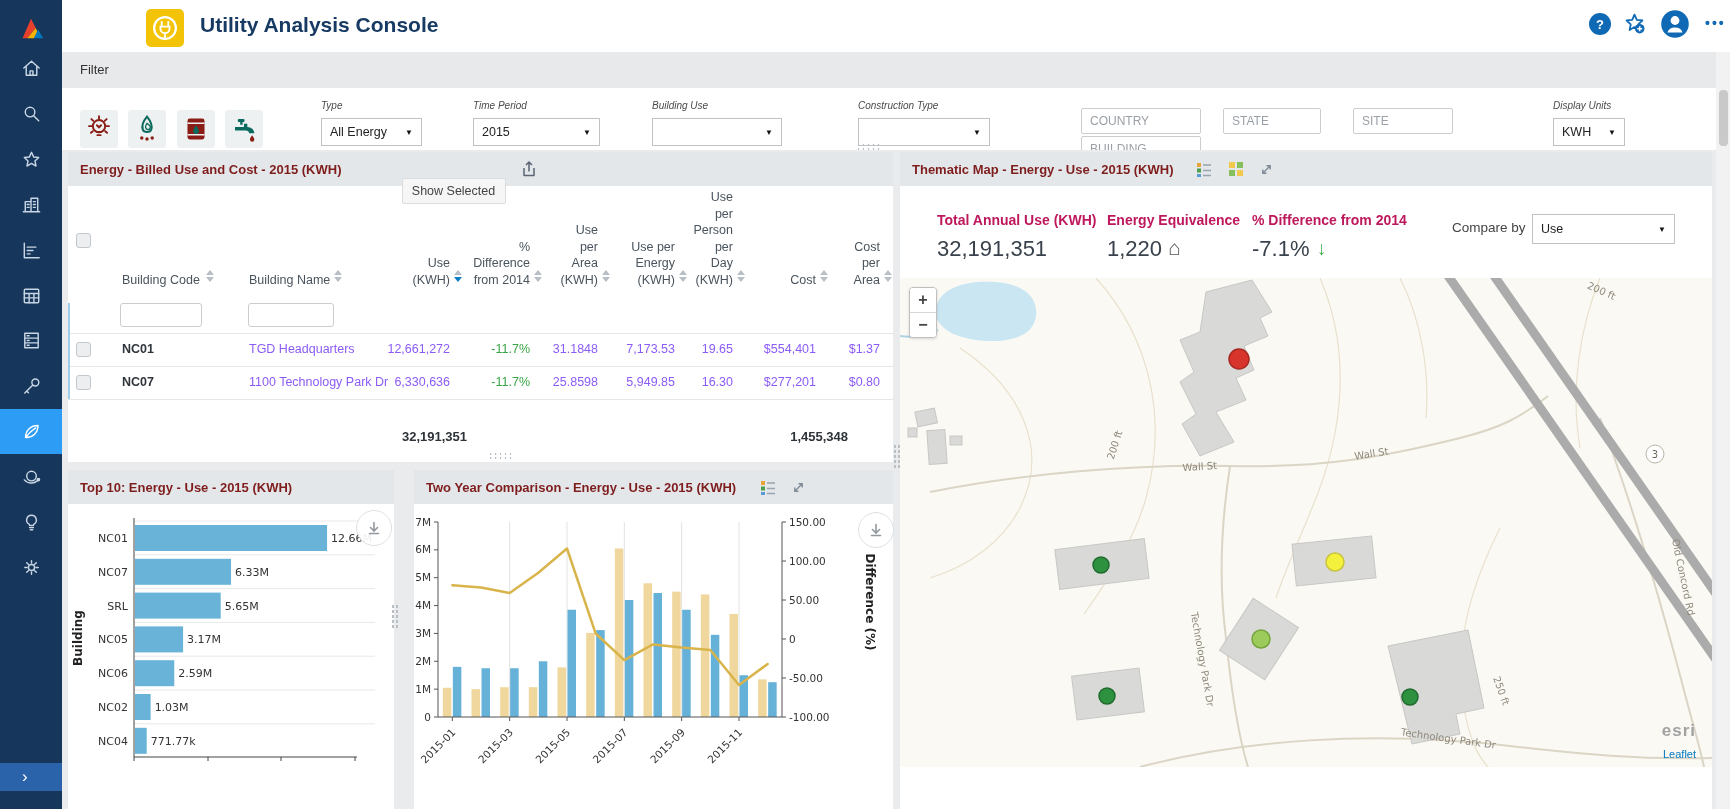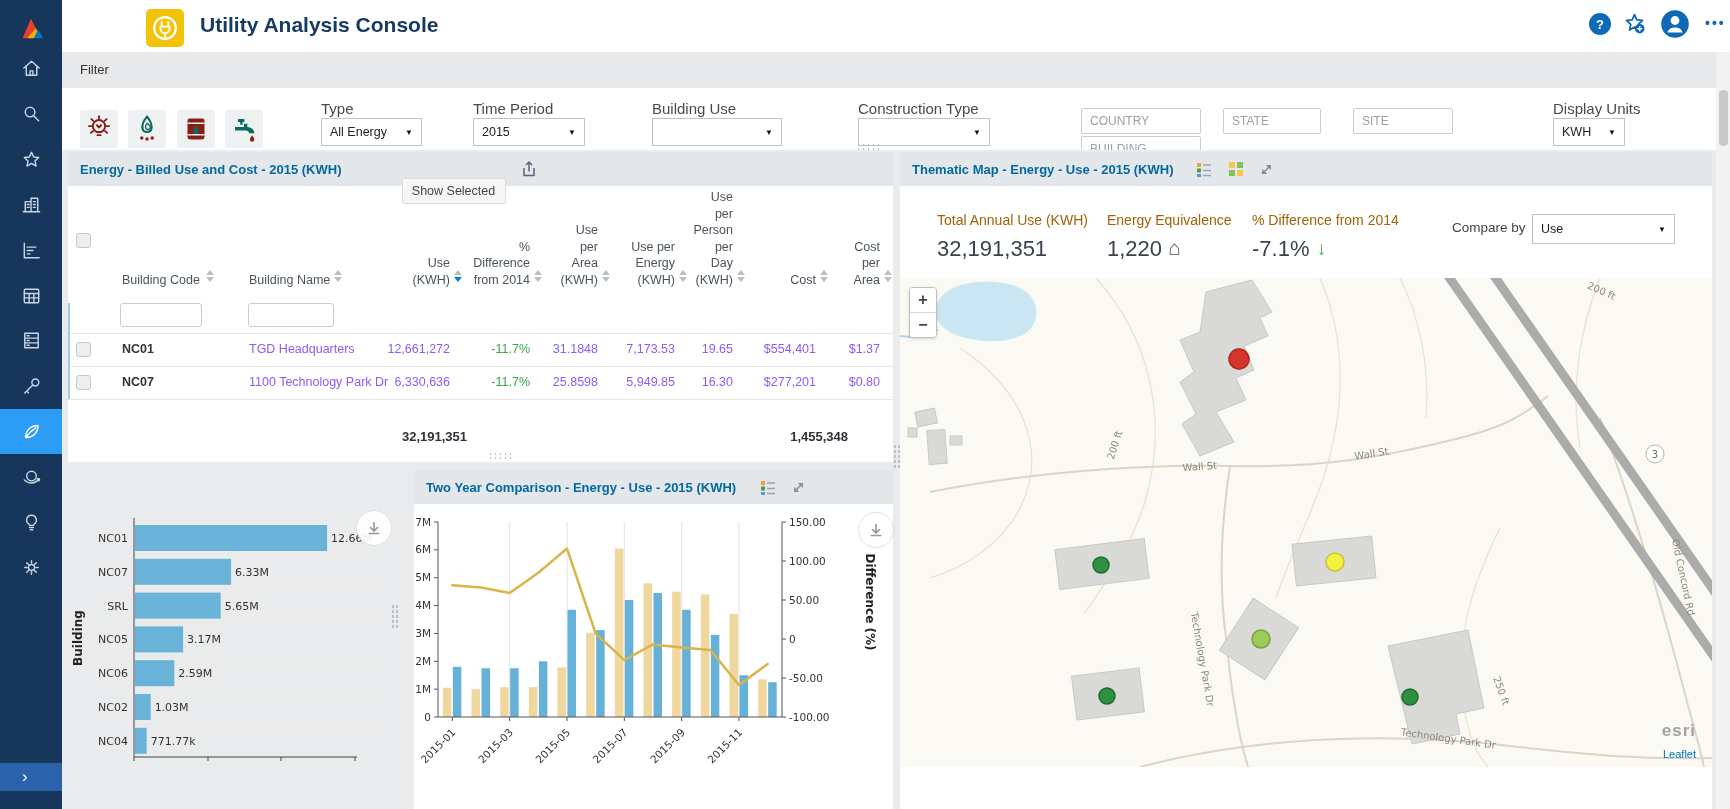"Type" .flabel { font-size: 15px -> 10px; font-style: none -> italic }
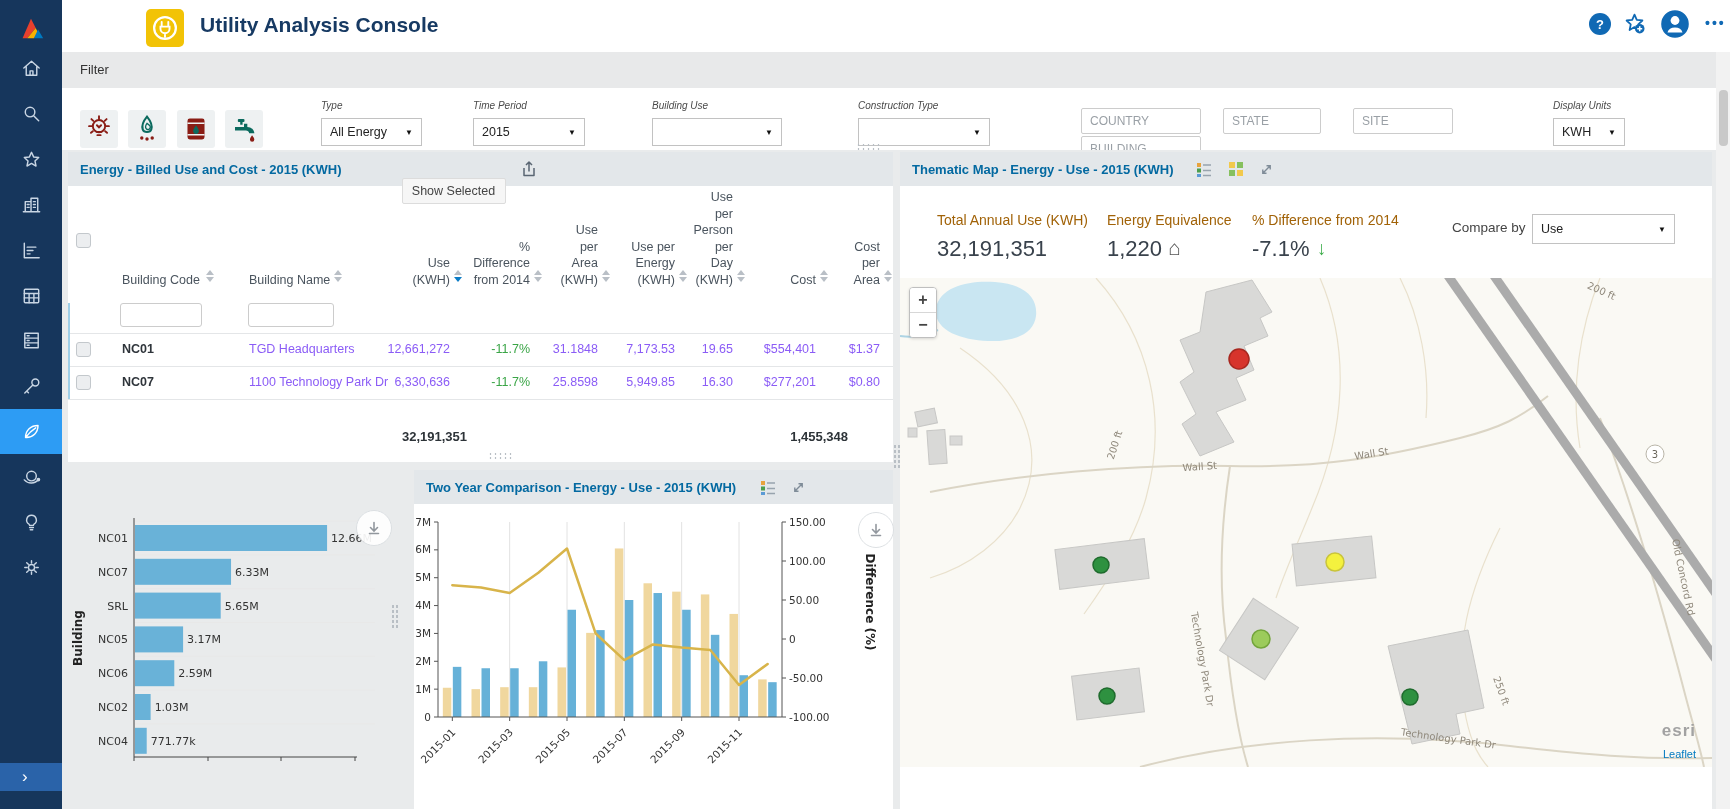"2015" div.sel { width: 112px -> 127px }
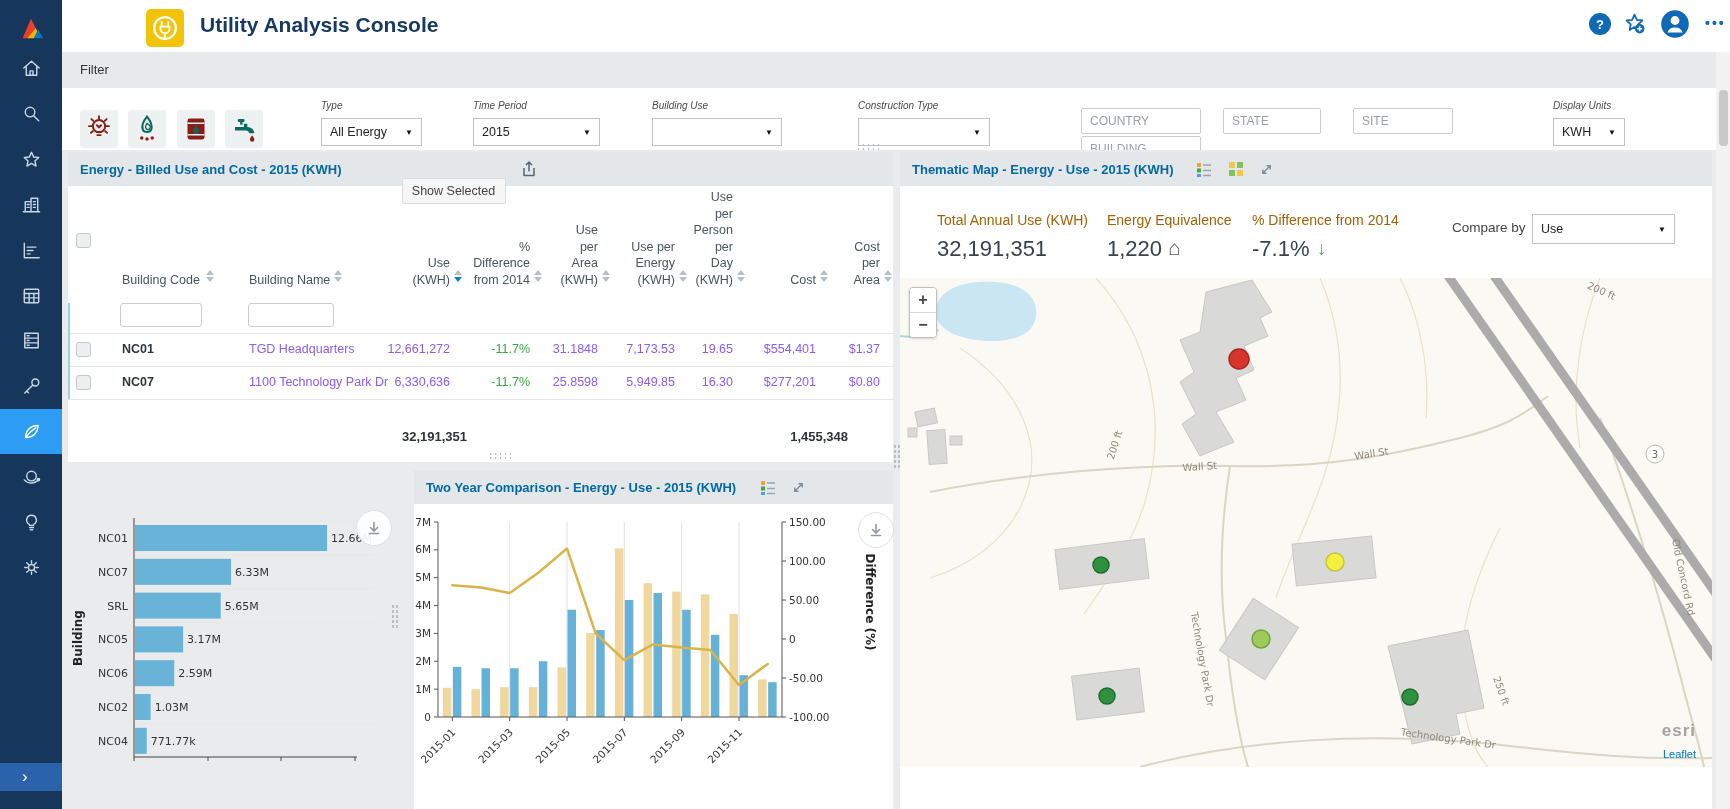"Energy - Billed Use and" .ptitle { color: #0369a1 -> #7f1d1d }
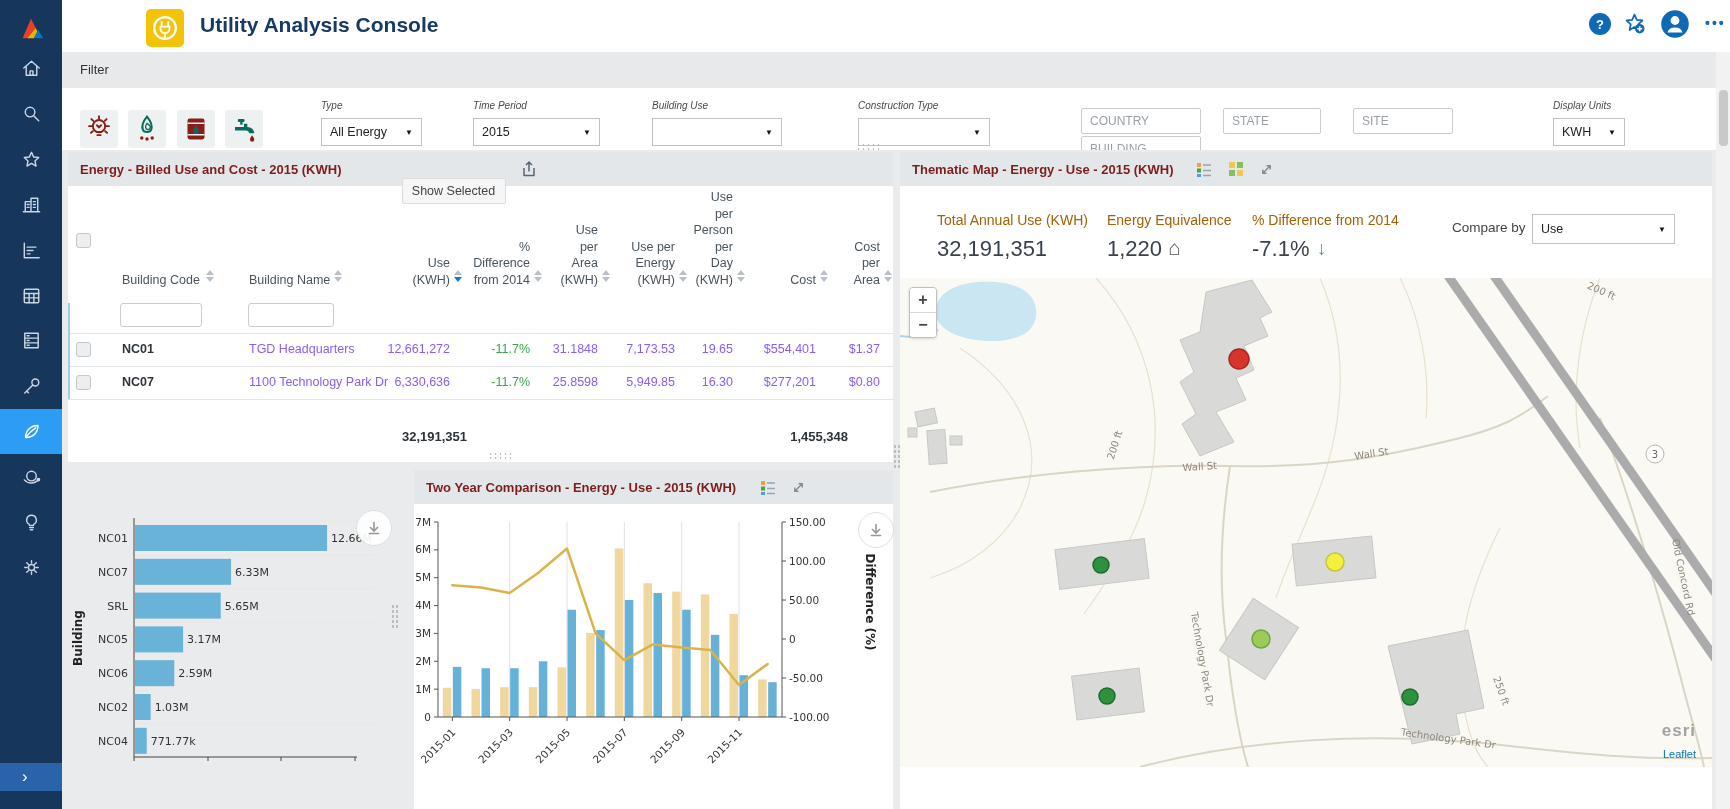"Total Annual Use (KWH)" .stat-lbl { color: #a16207 -> #be185d; font-weight: 400 -> 700 }
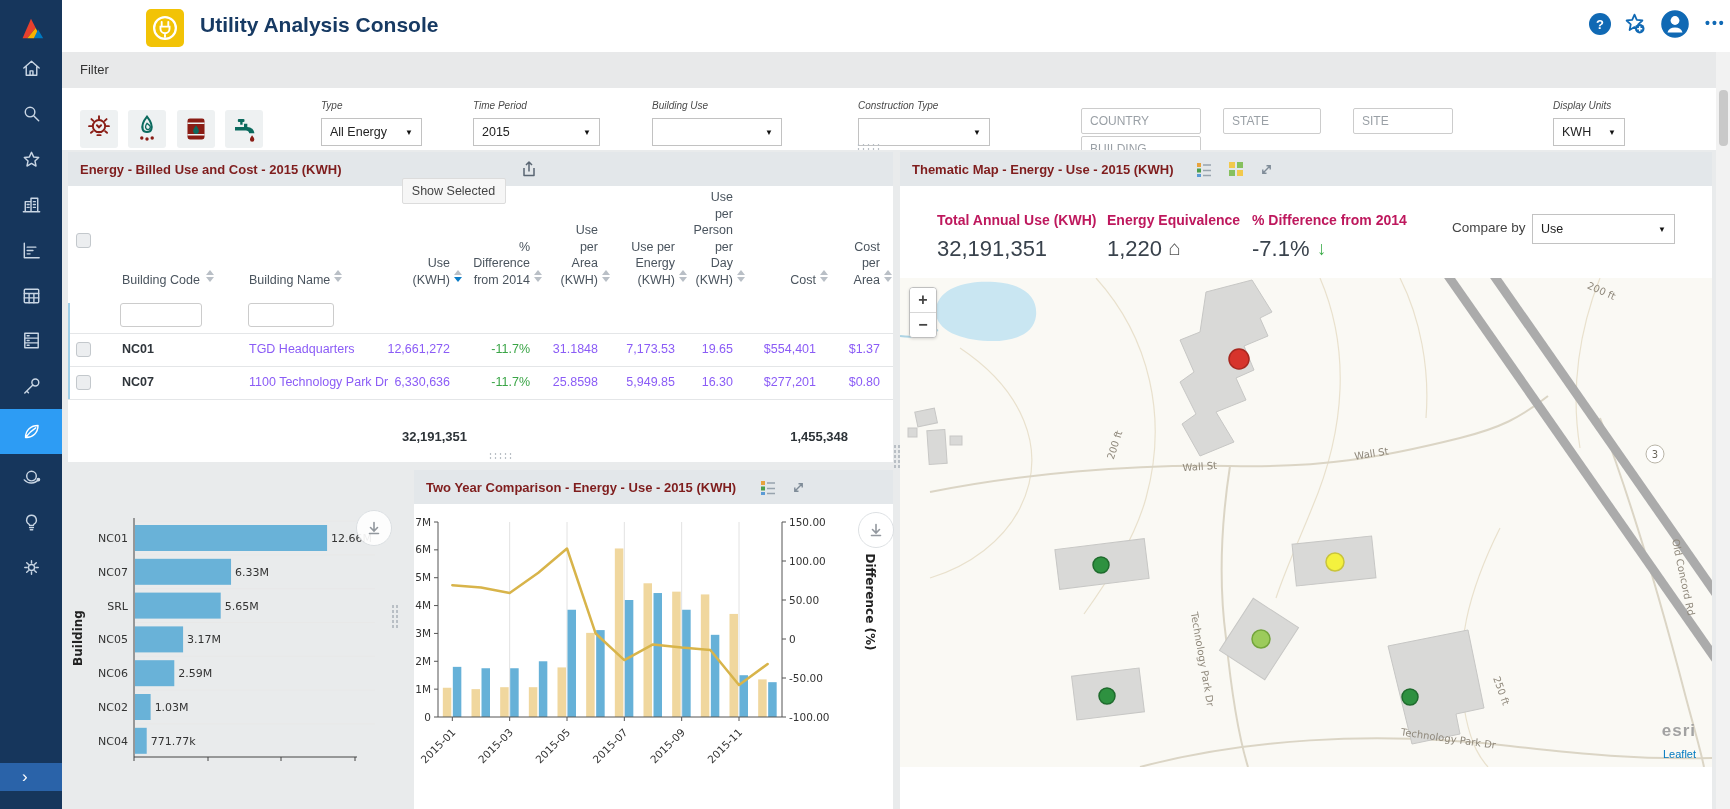"Top 10: Energy - Use" section.panel { html: none -> <section> <div> <span>Top 10: Energy - Use - 2015 (KWH)</span> </div> </section> }
